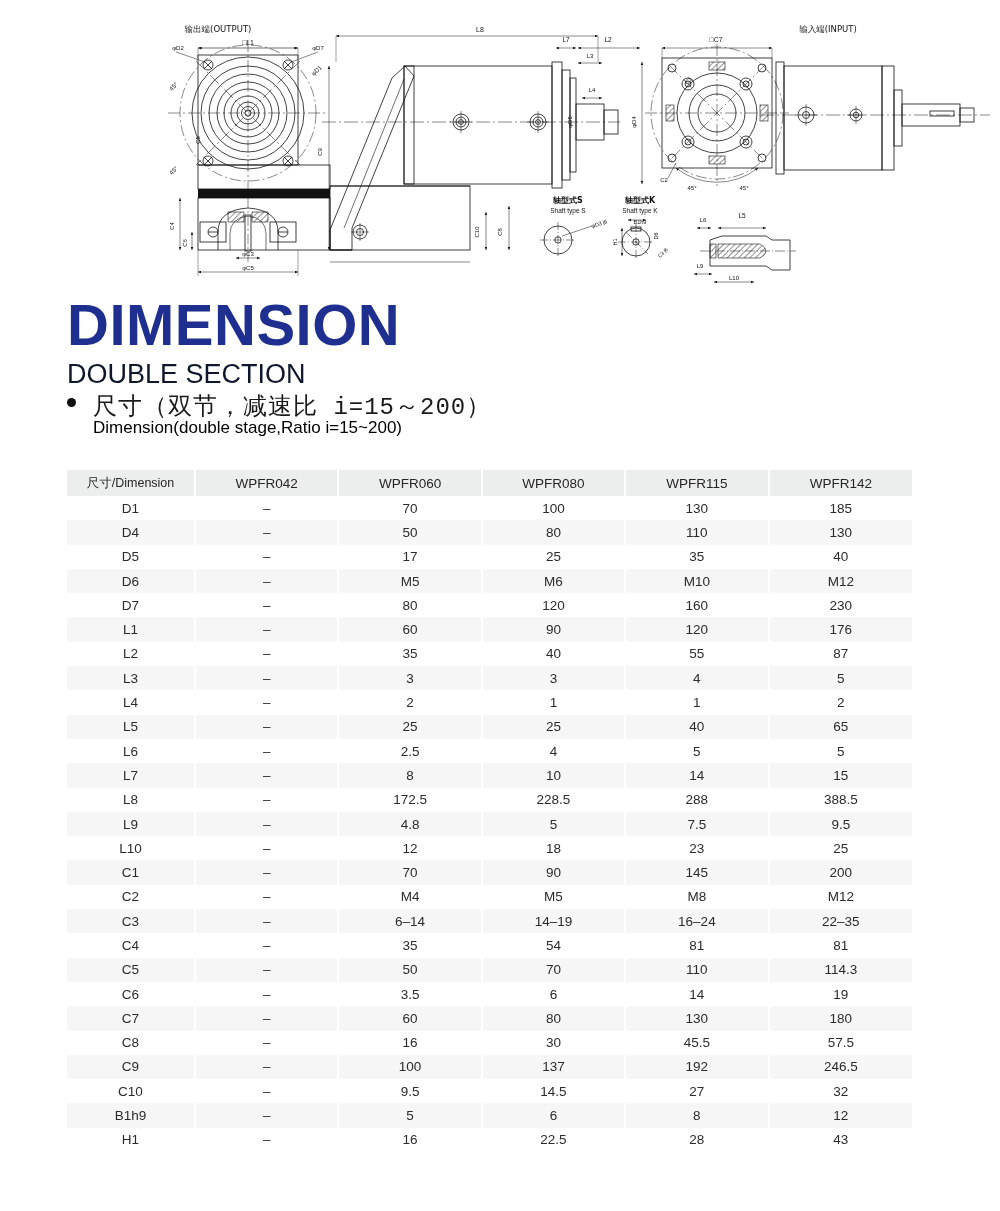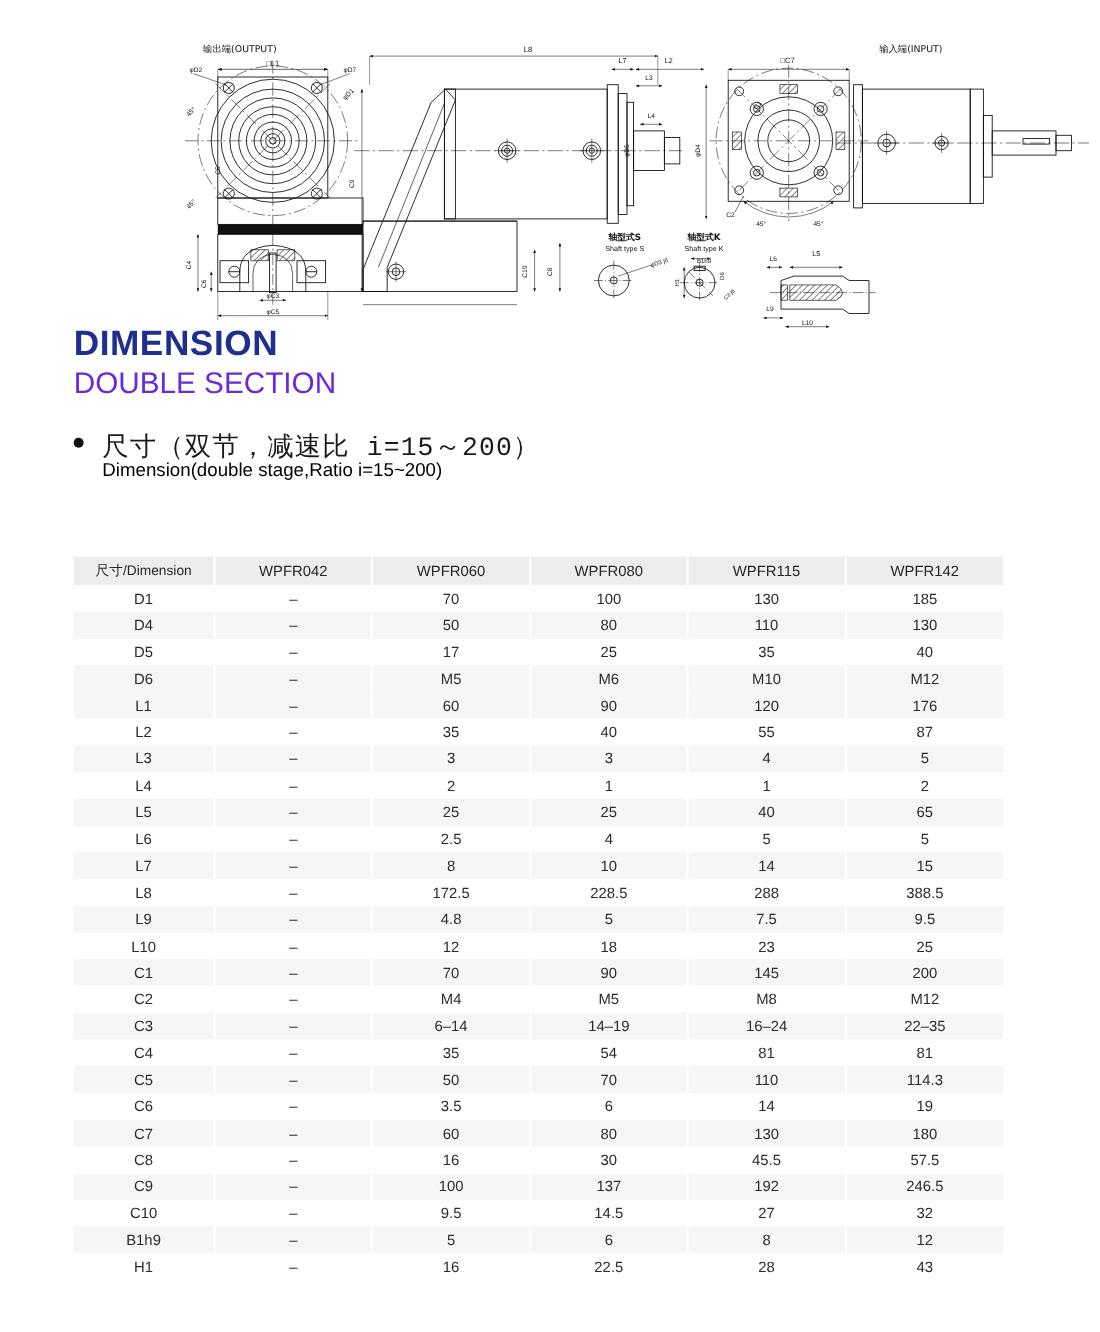"输出端(OUTPUT)" #drawing { top: 15px -> 0 }
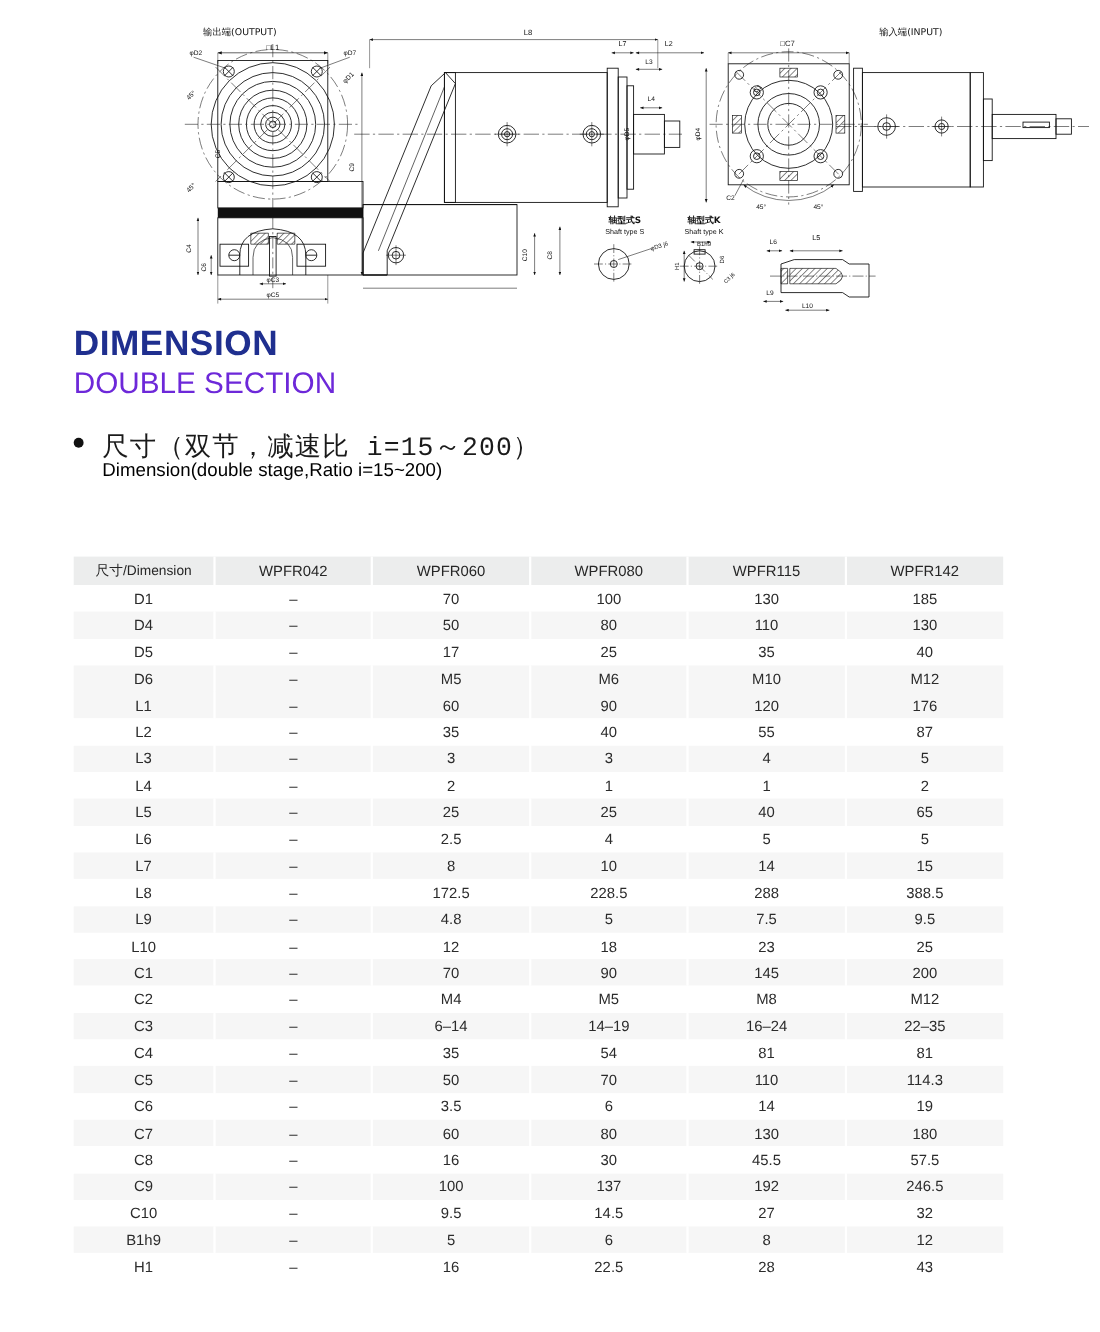"DIMENSION" .title-main { font-size: 32px -> 58px }
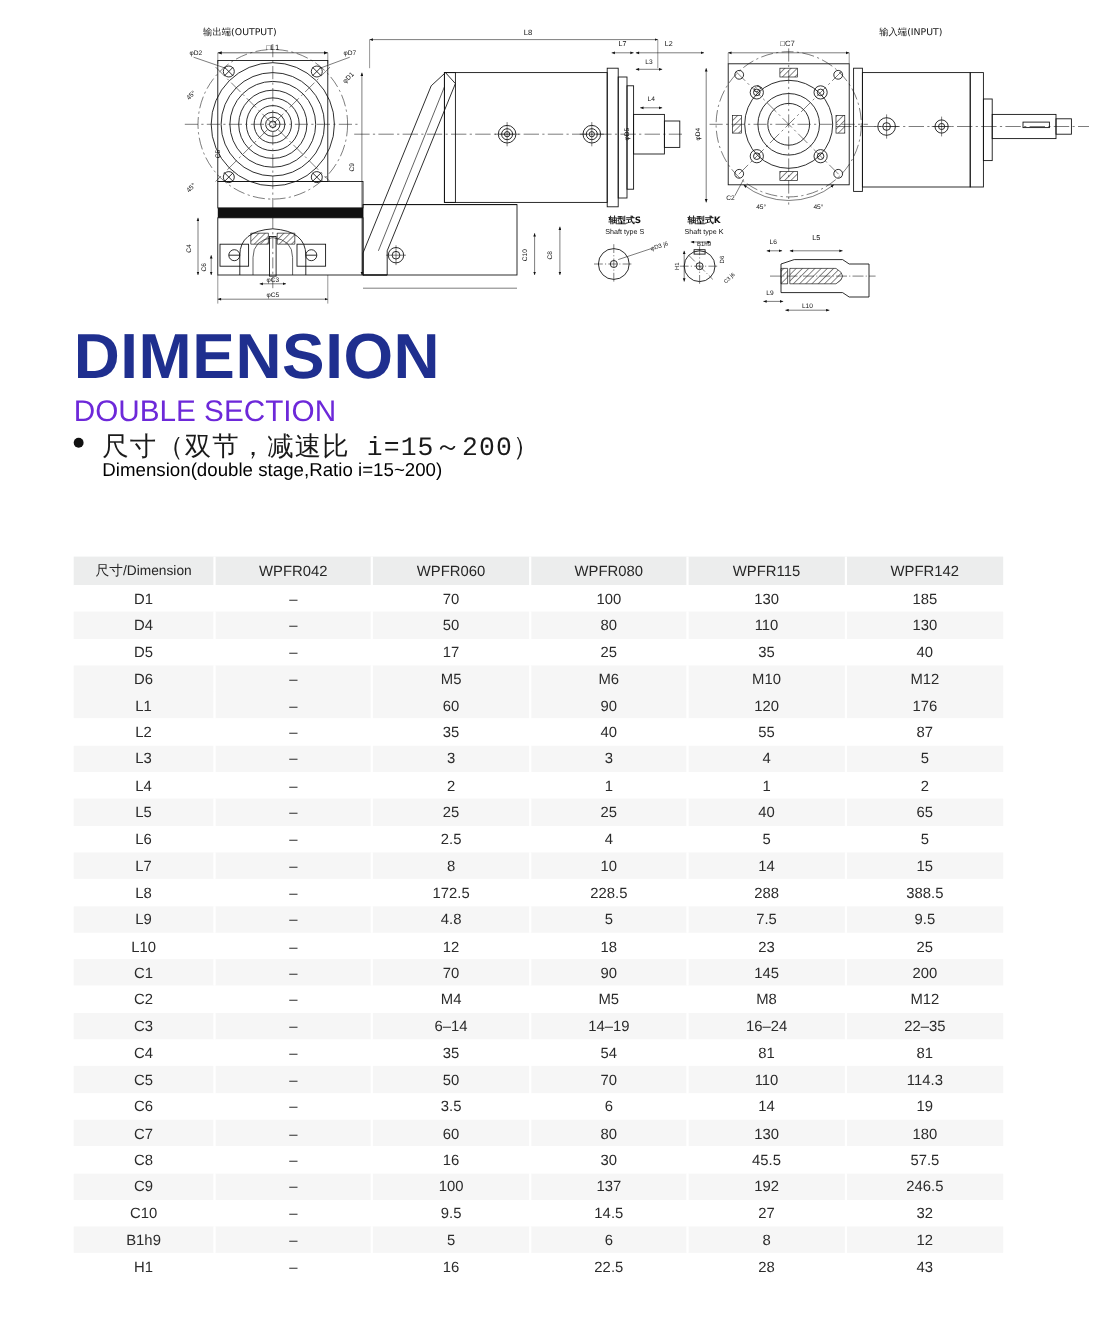"DOUBLE SECTION" .title-sub { color: #6d28d9 -> #0f172a }
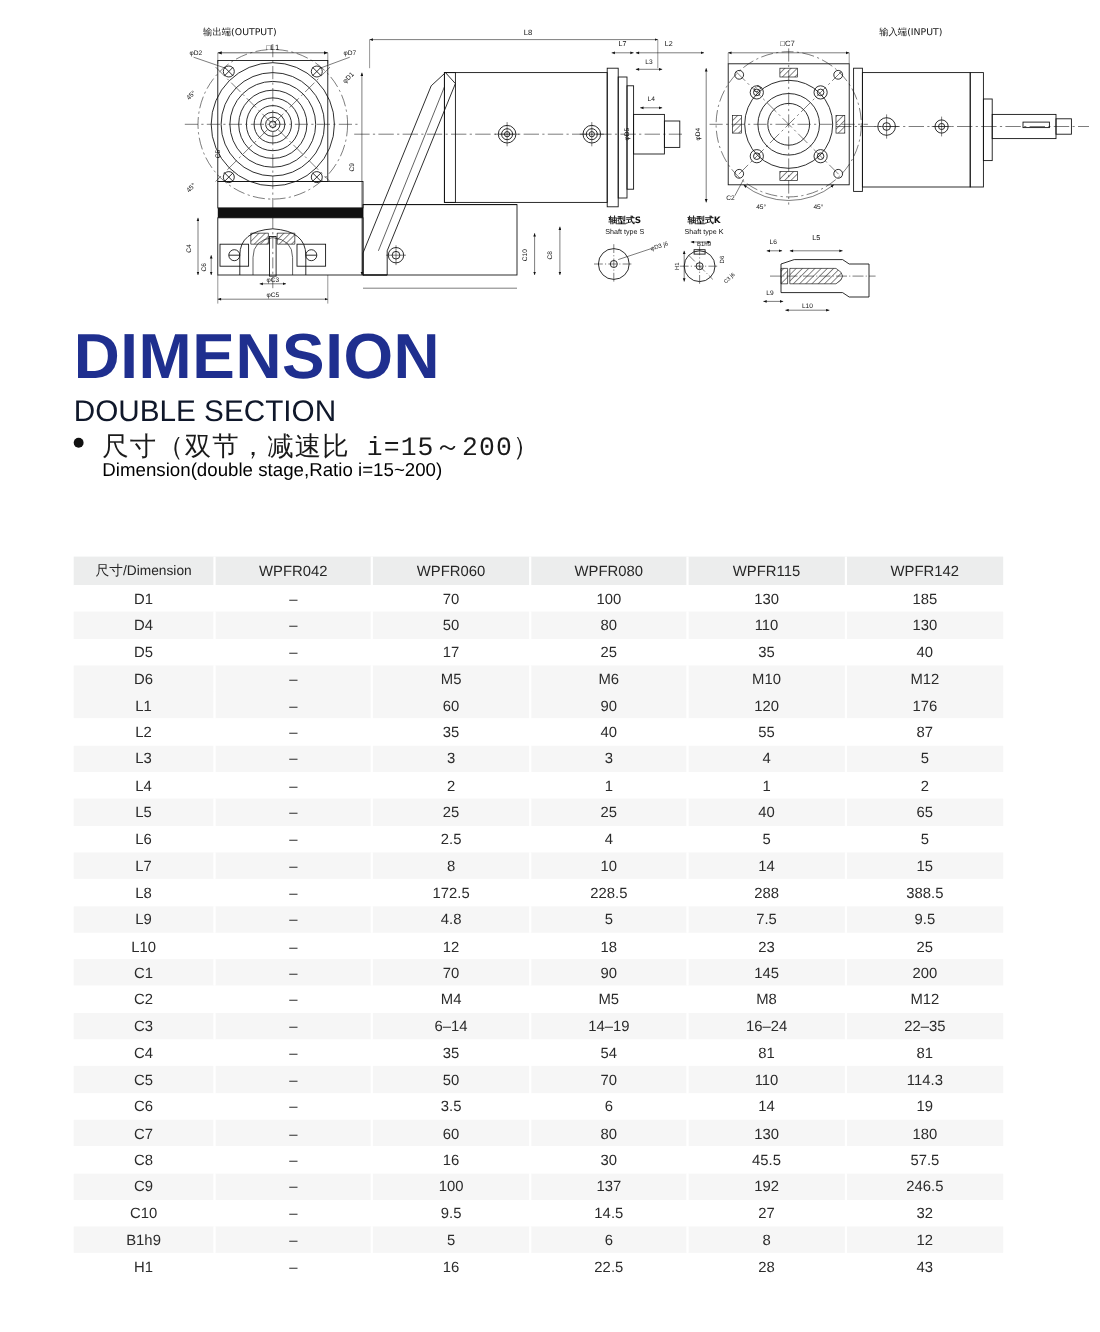"尺寸/Dimension" #dimtable-wrap { margin-top: 36px -> none }
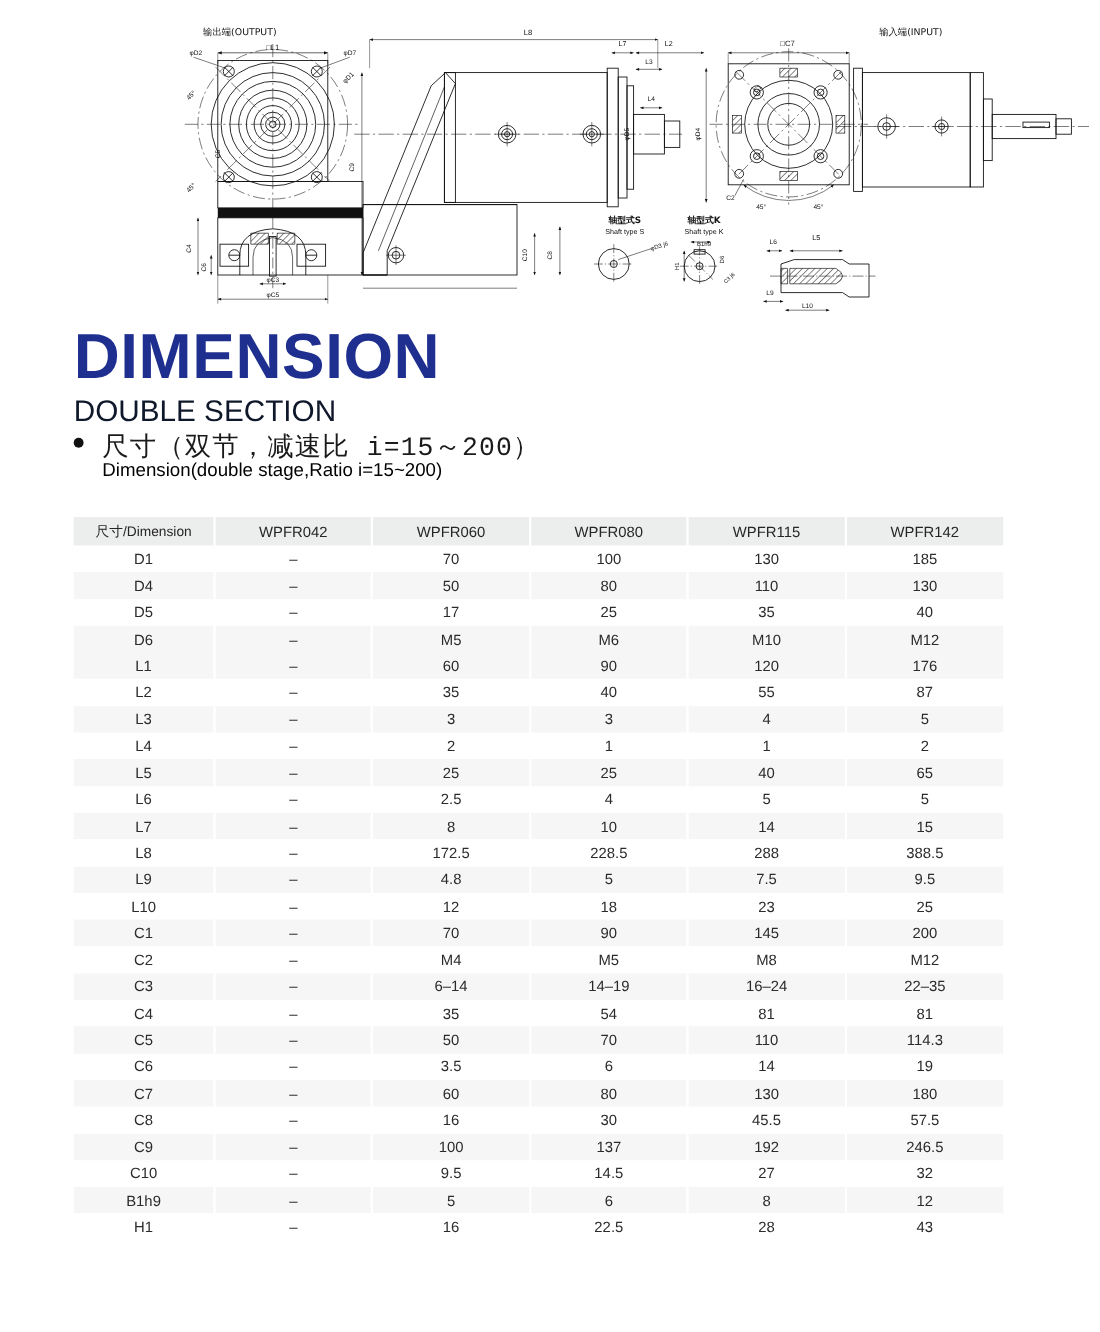"D7" tr.odd { html: none -> <tr> <td>D7</td> <td>–</td> <td>80</td> <td>120</td> <td>160</td> <td>230</td> </tr> }
